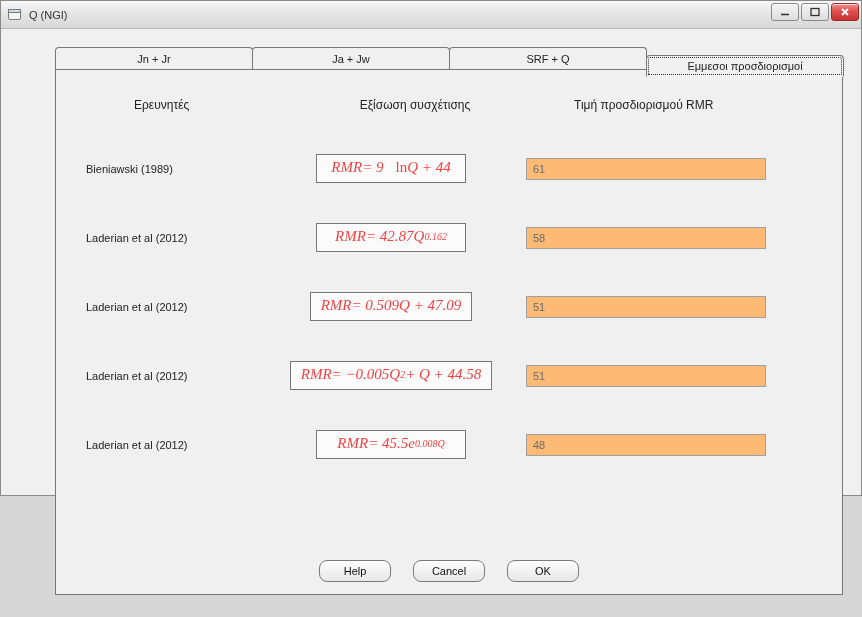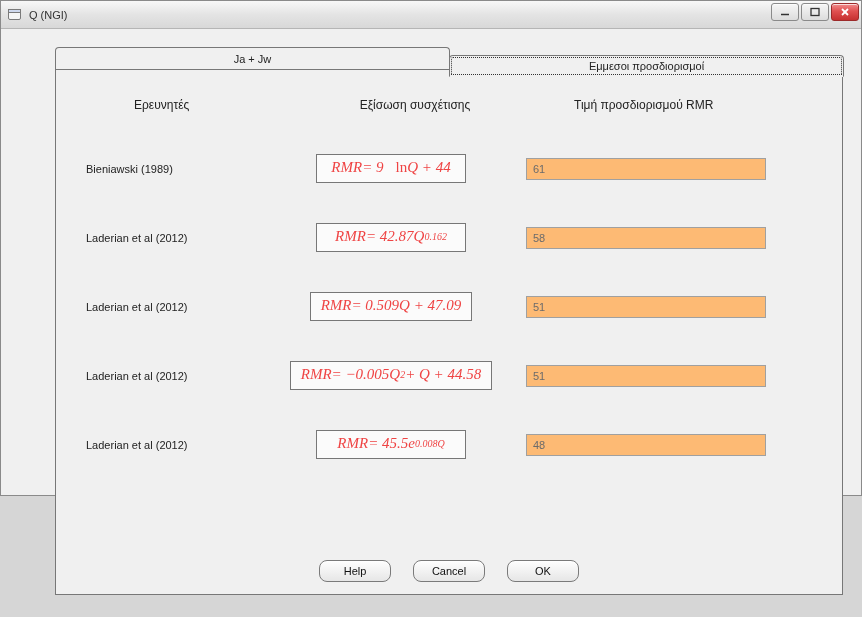"Jn + Jr" div.tab { html: none -> <div> <span>Jn + Jr</span> </div> }
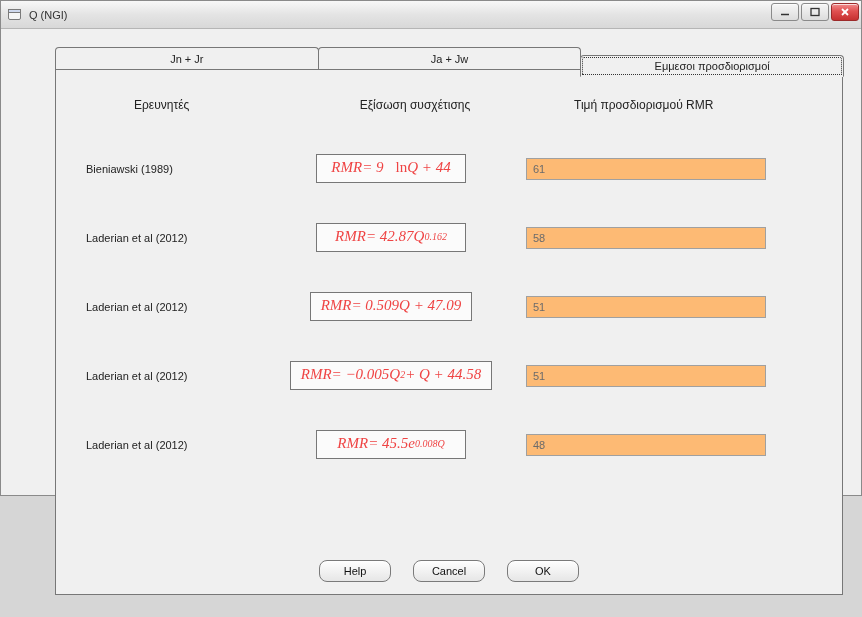"SRF + Q" div.tab { html: none -> <div> <span>SRF + Q</span> </div> }
